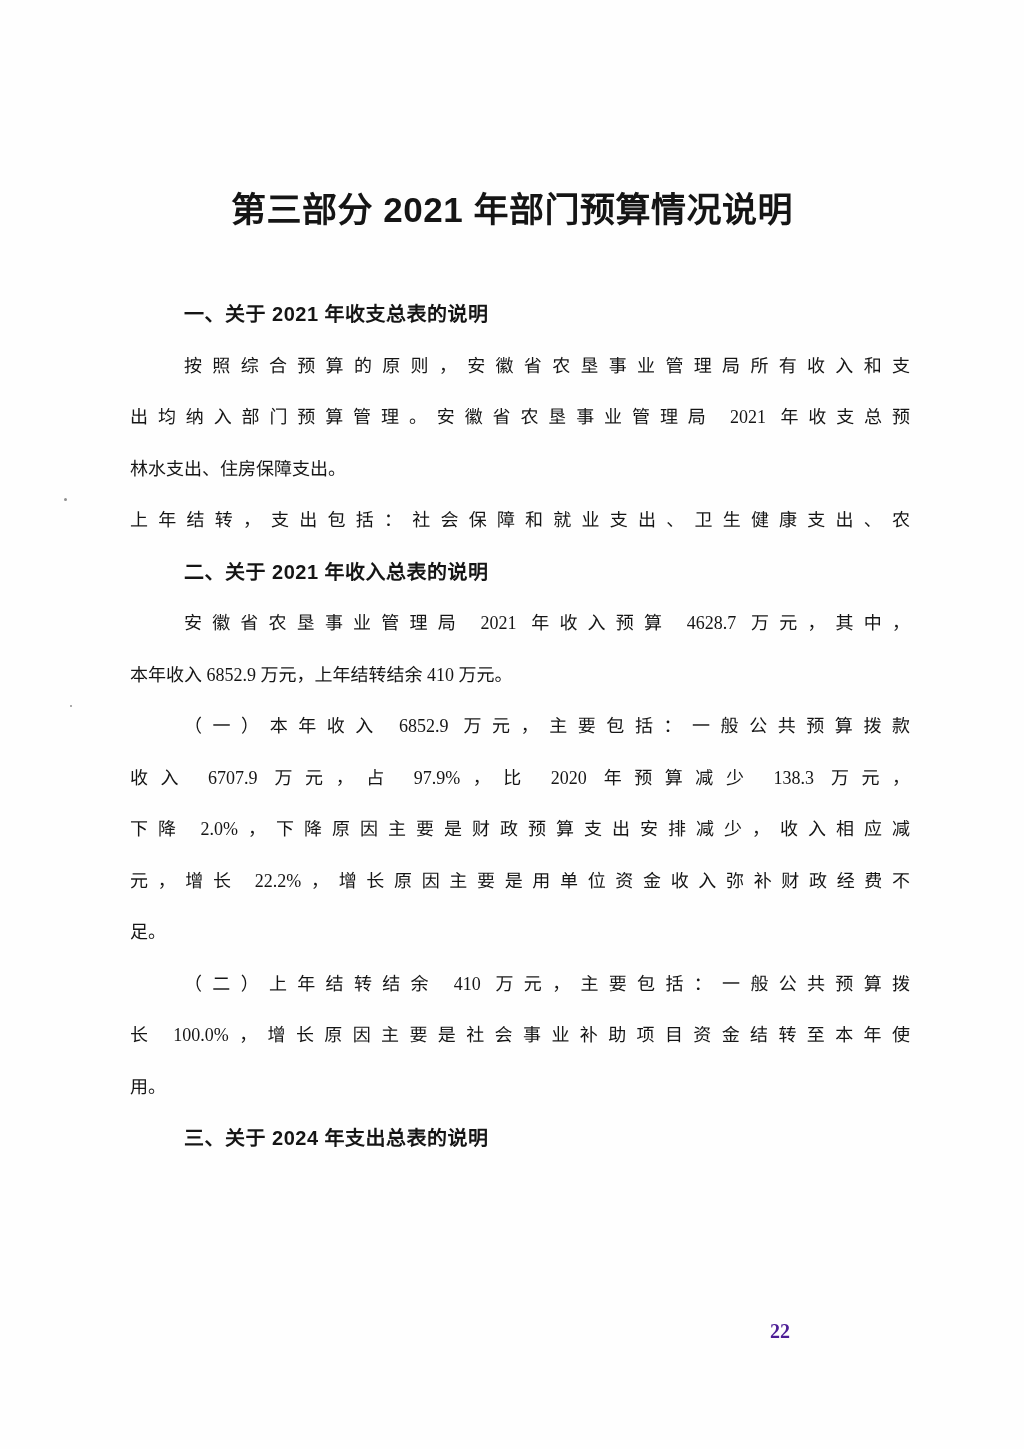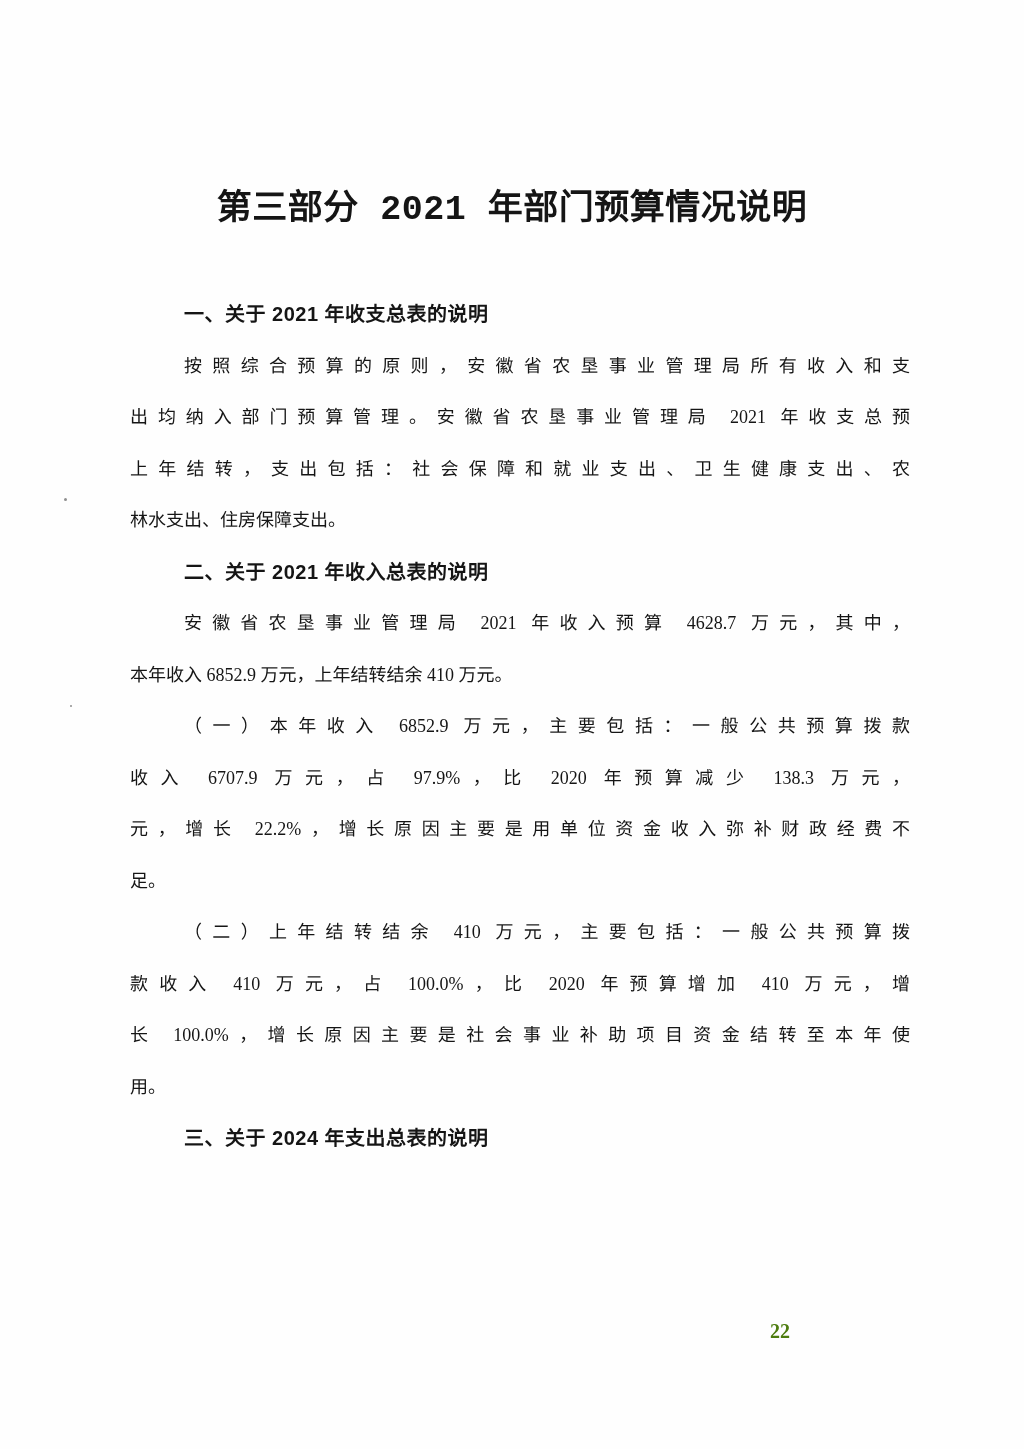"第三部分 2021 年部门预算情况说明" .doc-title { font-family: Liberation Mono, monospace -> Liberation Sans, sans-serif }
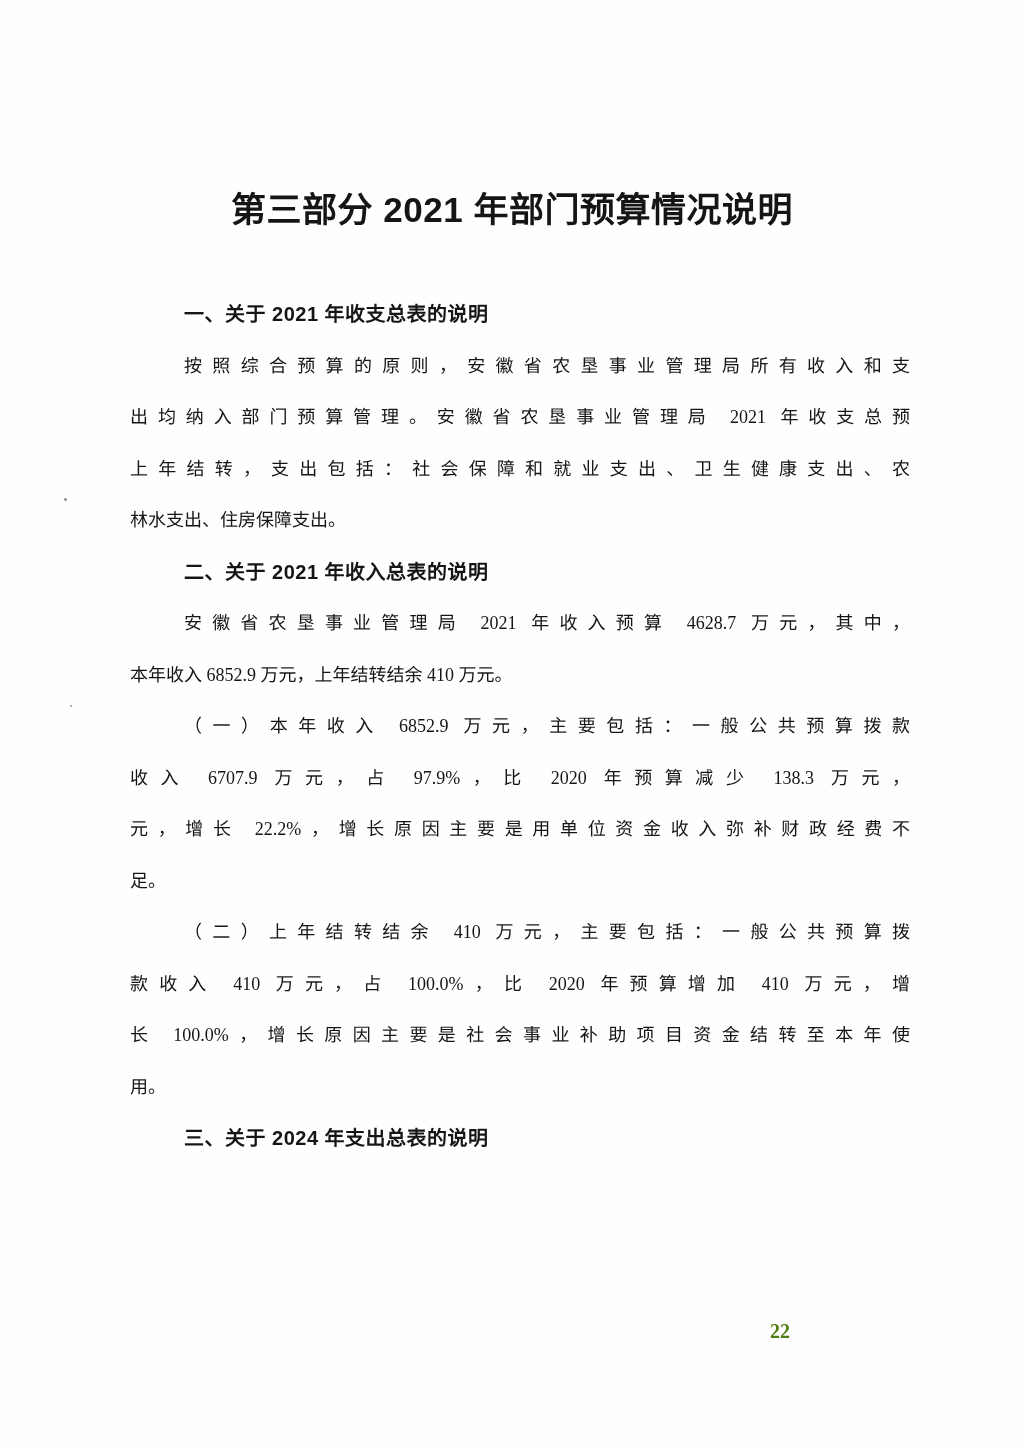"上年结转，支出包括：社会保障和就业支出、卫生健康支出、农" div.line { order: before "林水支出、住房保障支出。" -> after "林水支出、住房保障支出。" }
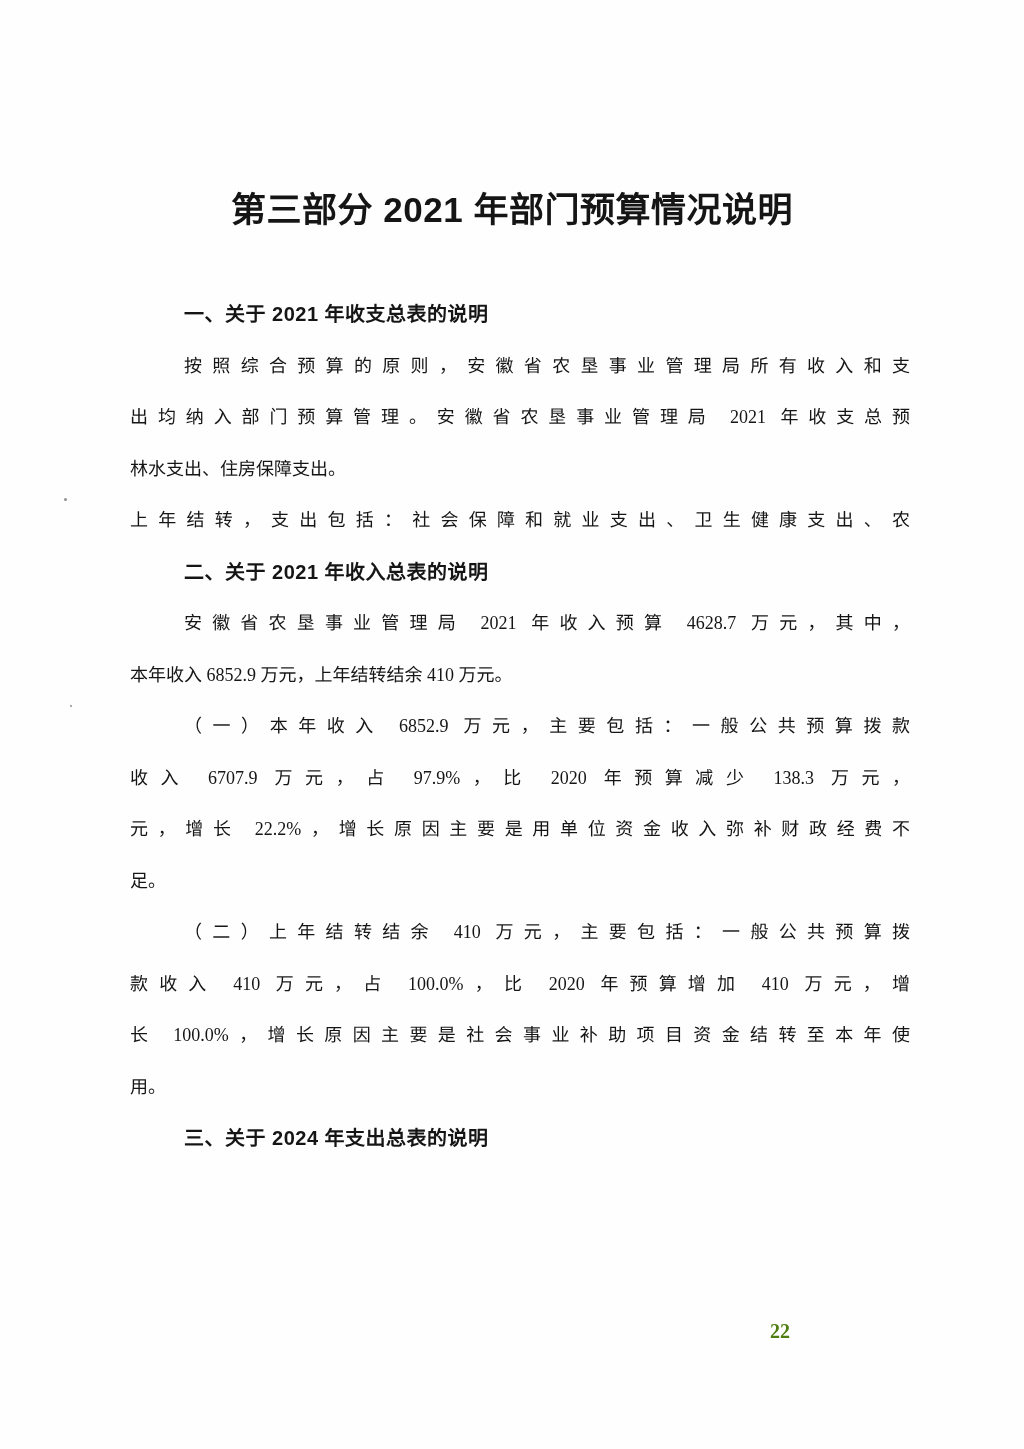"下降 2.0%，下降原因主要是财政预算支出安排减少，收入相应减" div.line { html: none -> <div>下降 2.0%，下降原因主要是财政预算支出安排减少，收入相应减</div> }
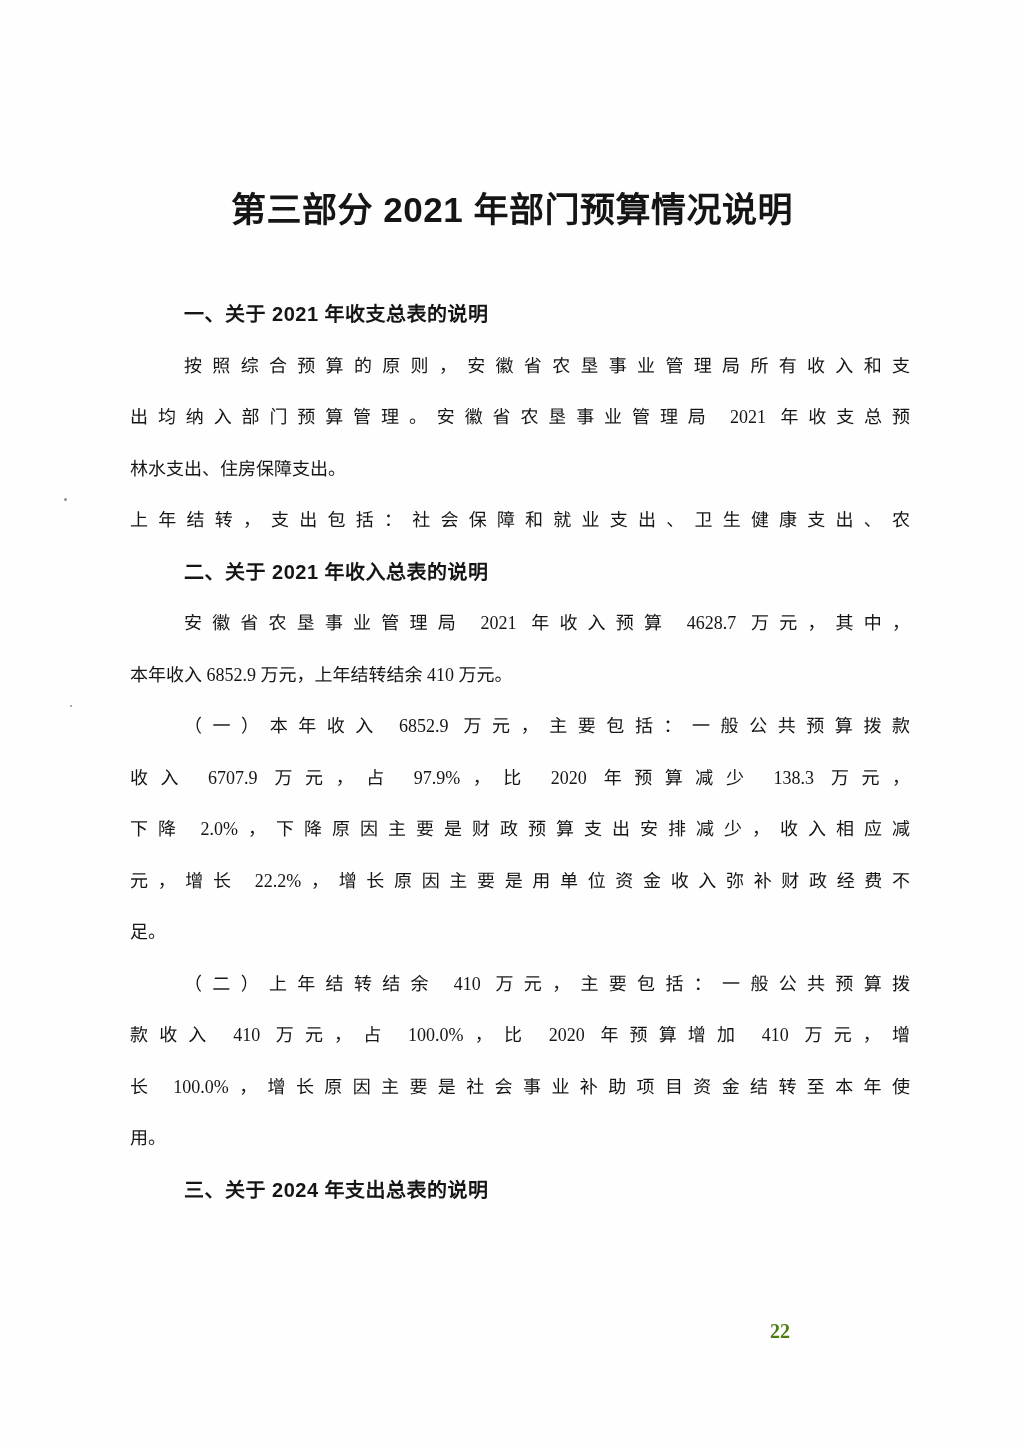"款收入 410 万元，占 100.0%，比 2020" div.line { html: <div>款收入 410 万元，占 100.0%，比 2020 年预算增加 410 万元，增</div> -> none }
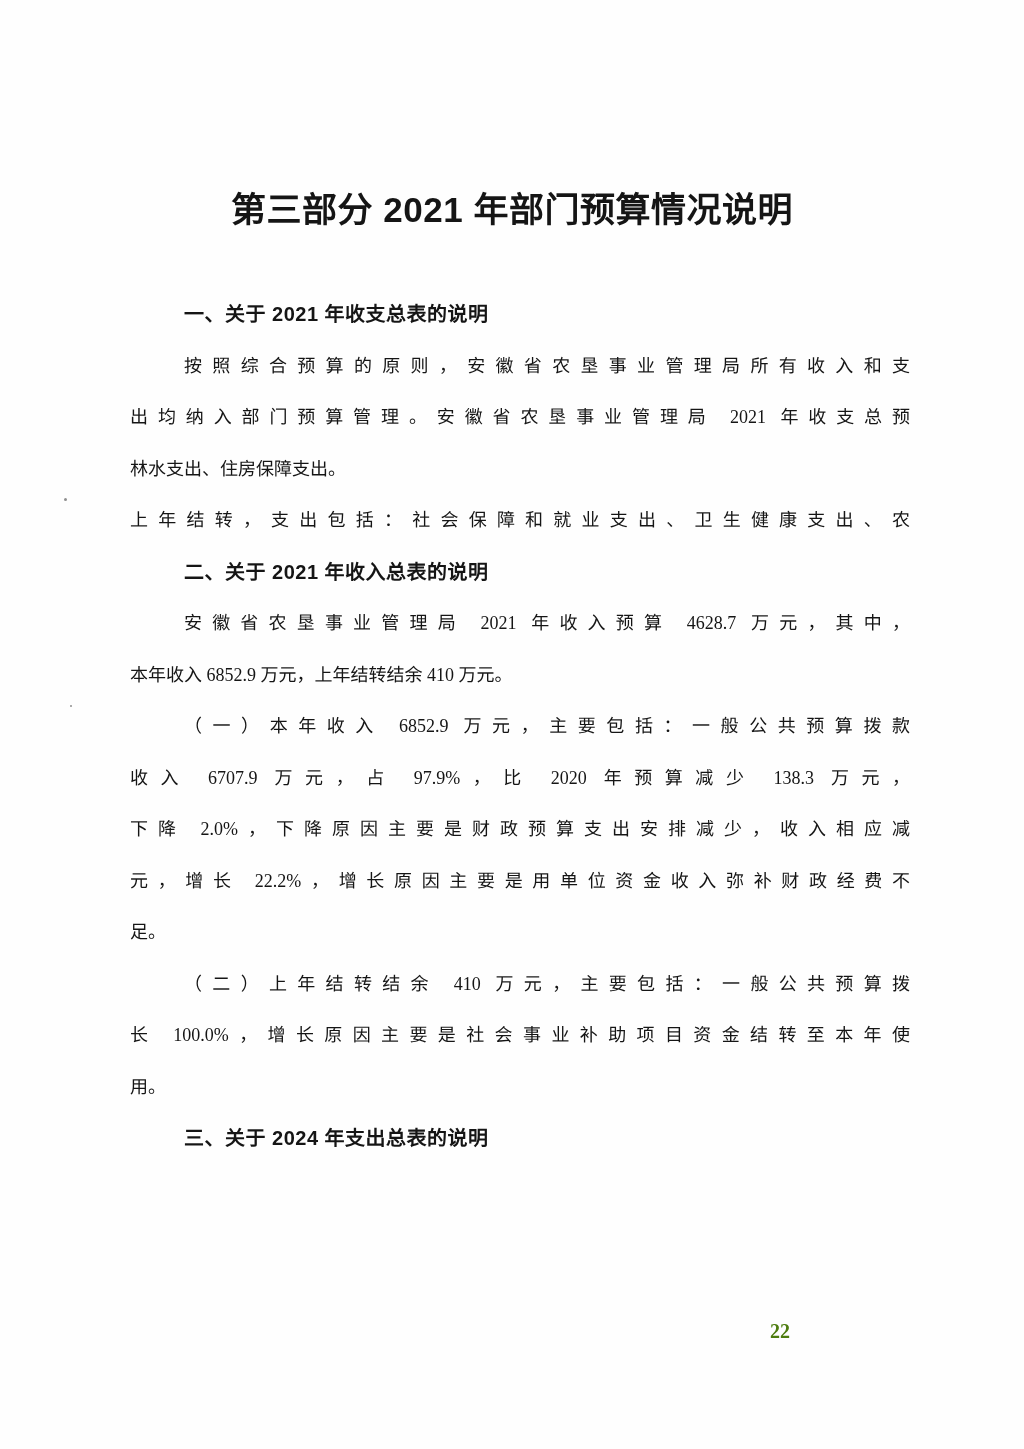"22" .page-number { color: #4d7c0f -> #4c1d95 }
